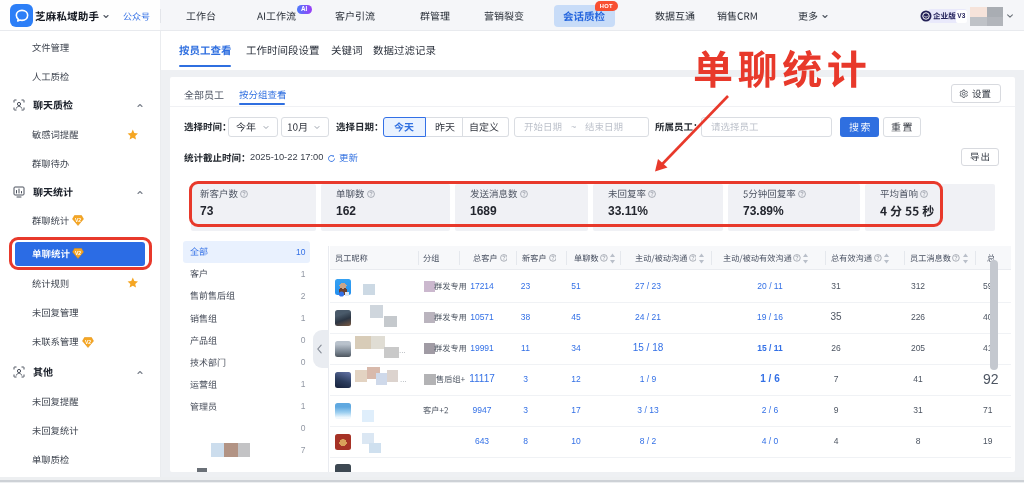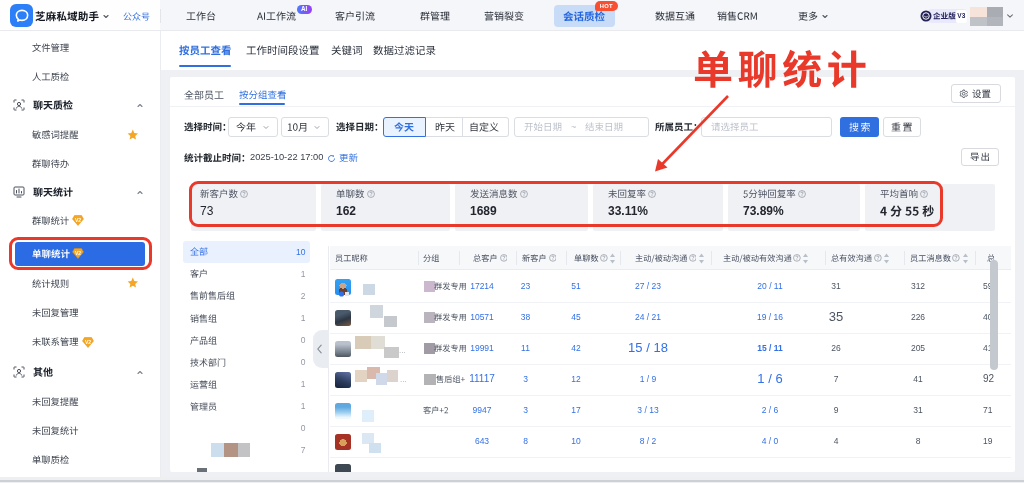"73" div { font-weight: normal -> bold }
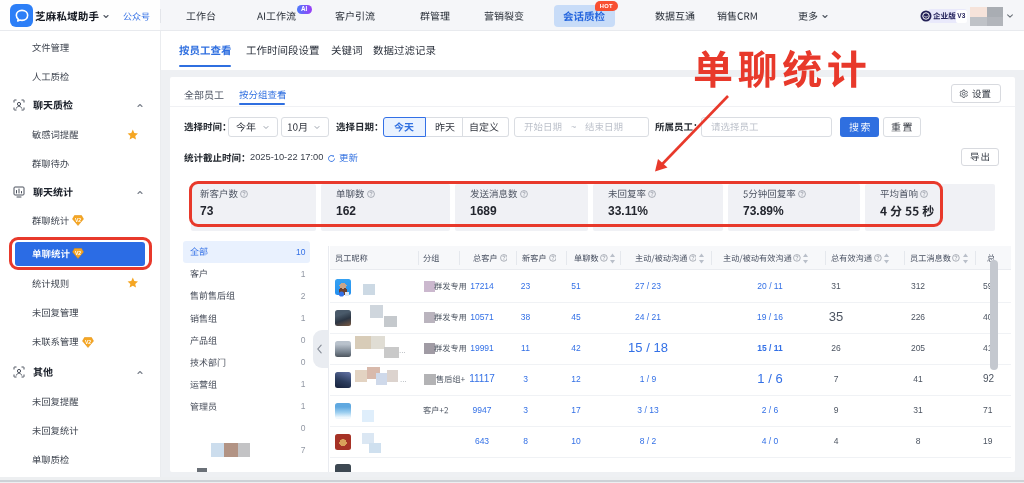"35" div { font-size: 13px -> 10px }
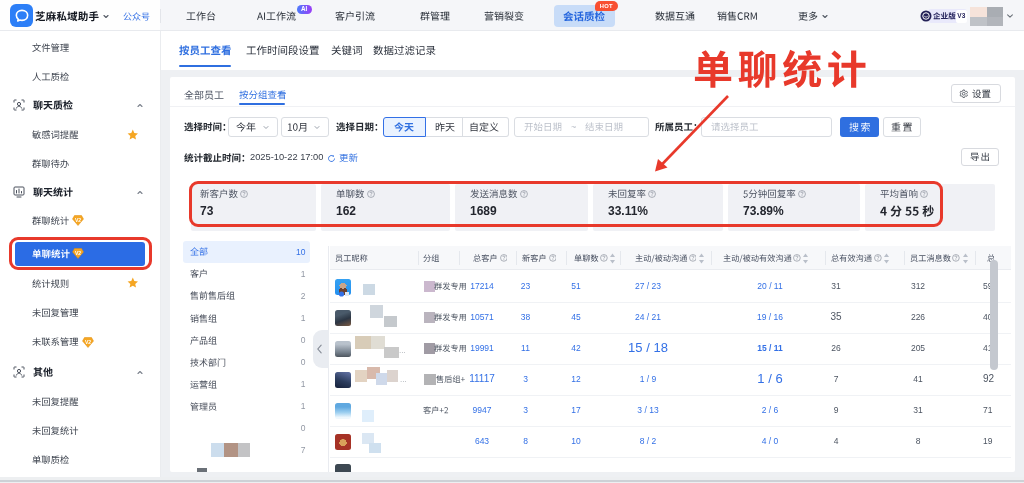"42" div { text: 42 -> 34 }
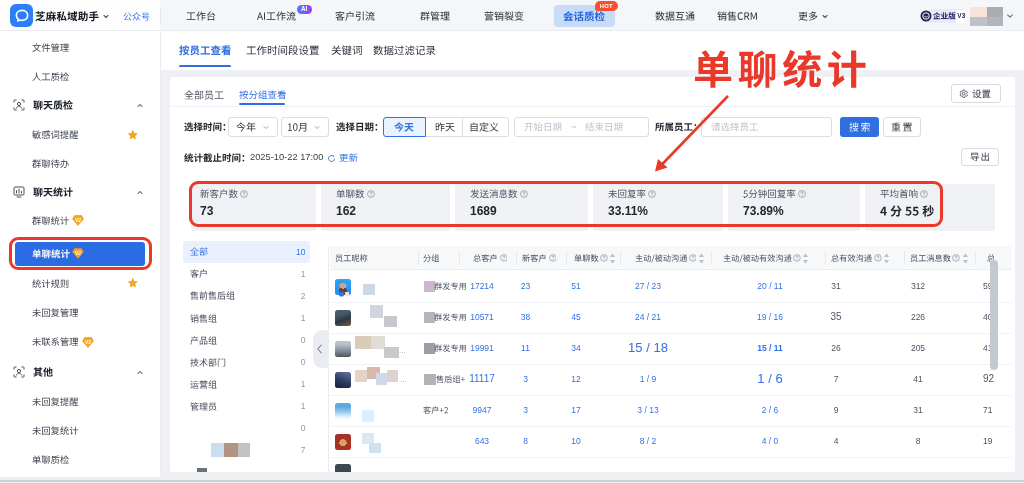"15 / 18" div { font-size: 13px -> 10px }
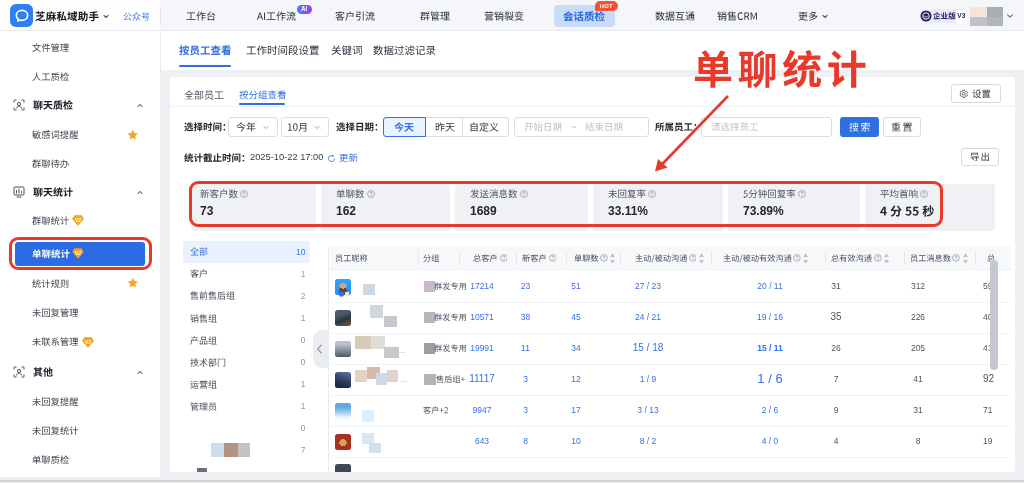"1 / 6" div { font-size: 13px -> 10px; font-weight: 400 -> 700 }
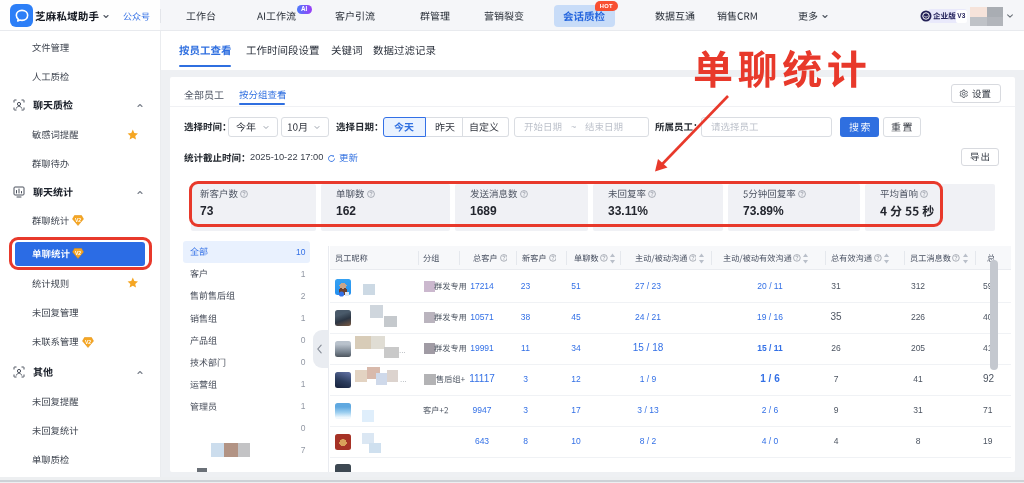"92" div { font-size: 10px -> 14px }
